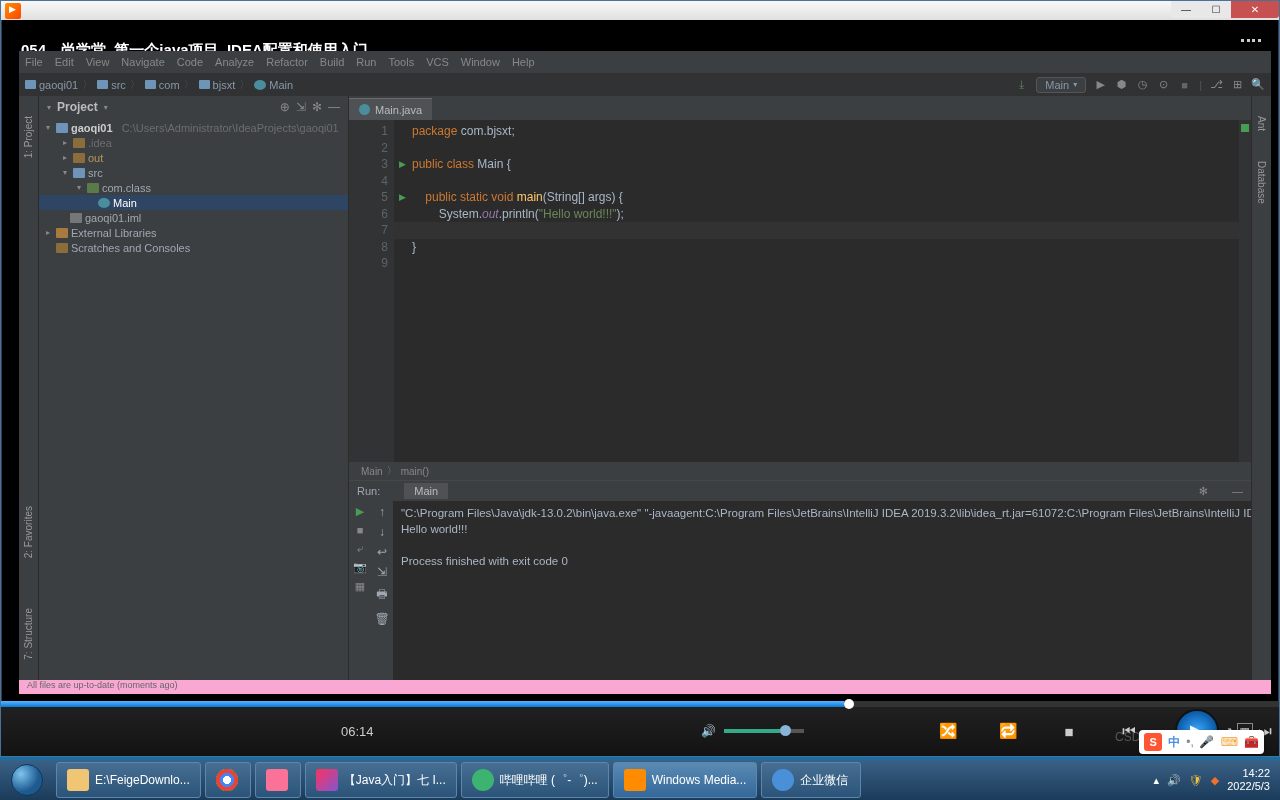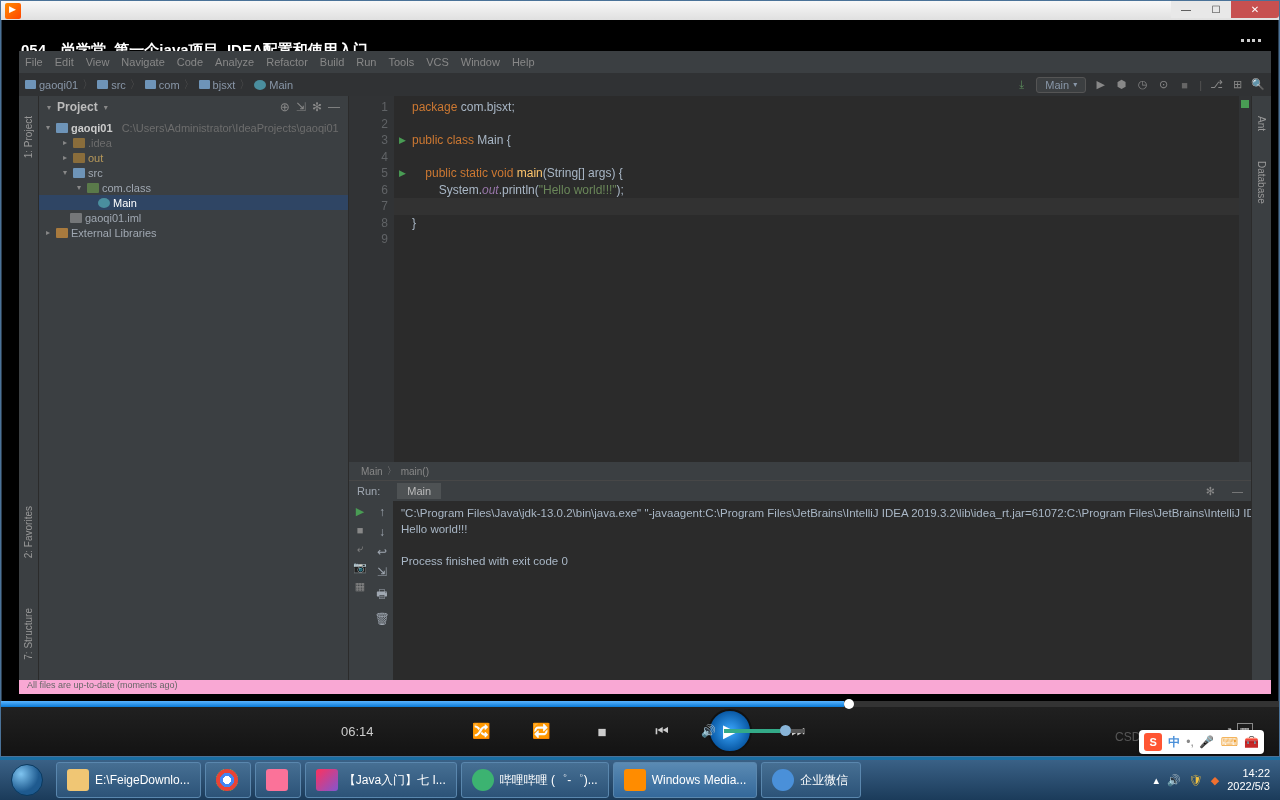"Main.java" div.editor-tabs { html: none -> <div> <div> <span></span> <span>Main.java</span> </div> </div> }
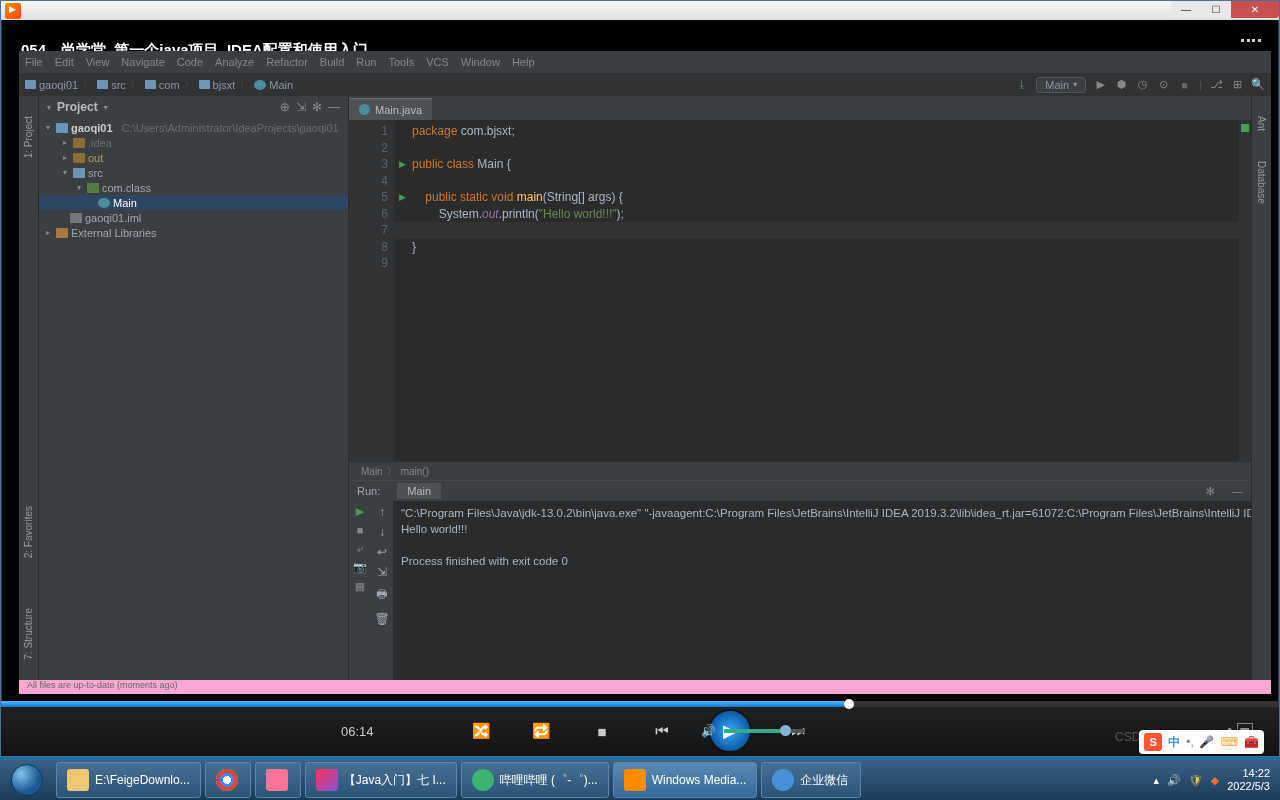"Scratches and Consoles" div.tree-row { html: none -> <div> <span></span> <span></span> <span>Scratches and Consoles</span> </div> }
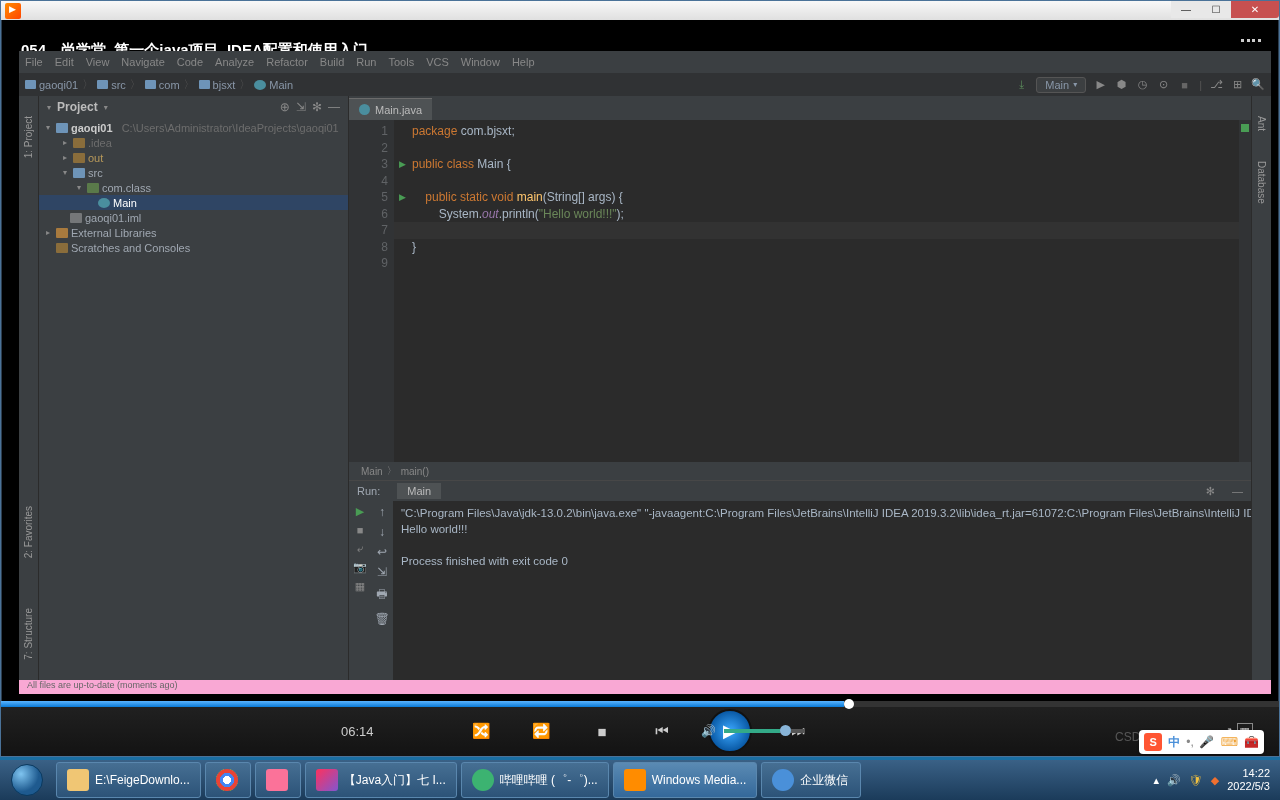"Run:" .run-header { gap: 17px -> 24px }
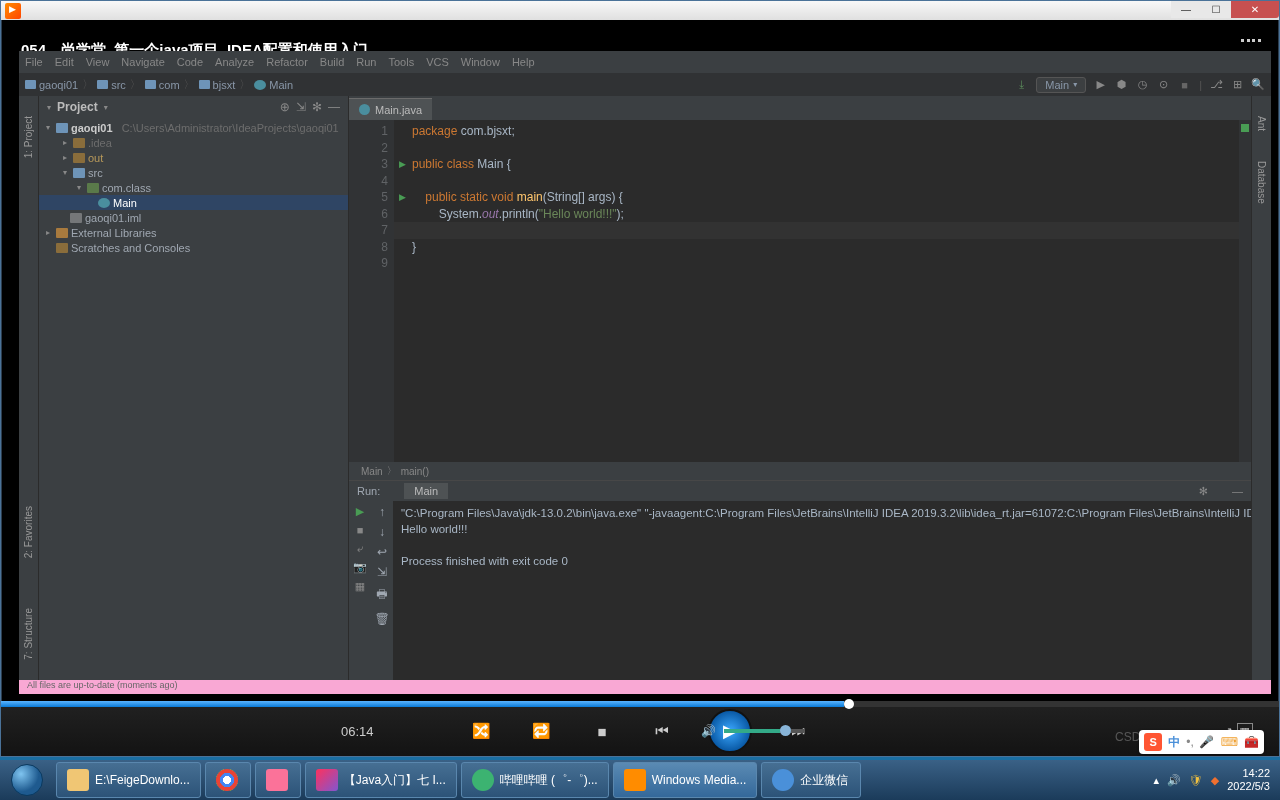"06:14" .wmp-ctrl-row { justify-content: center -> flex-end }
